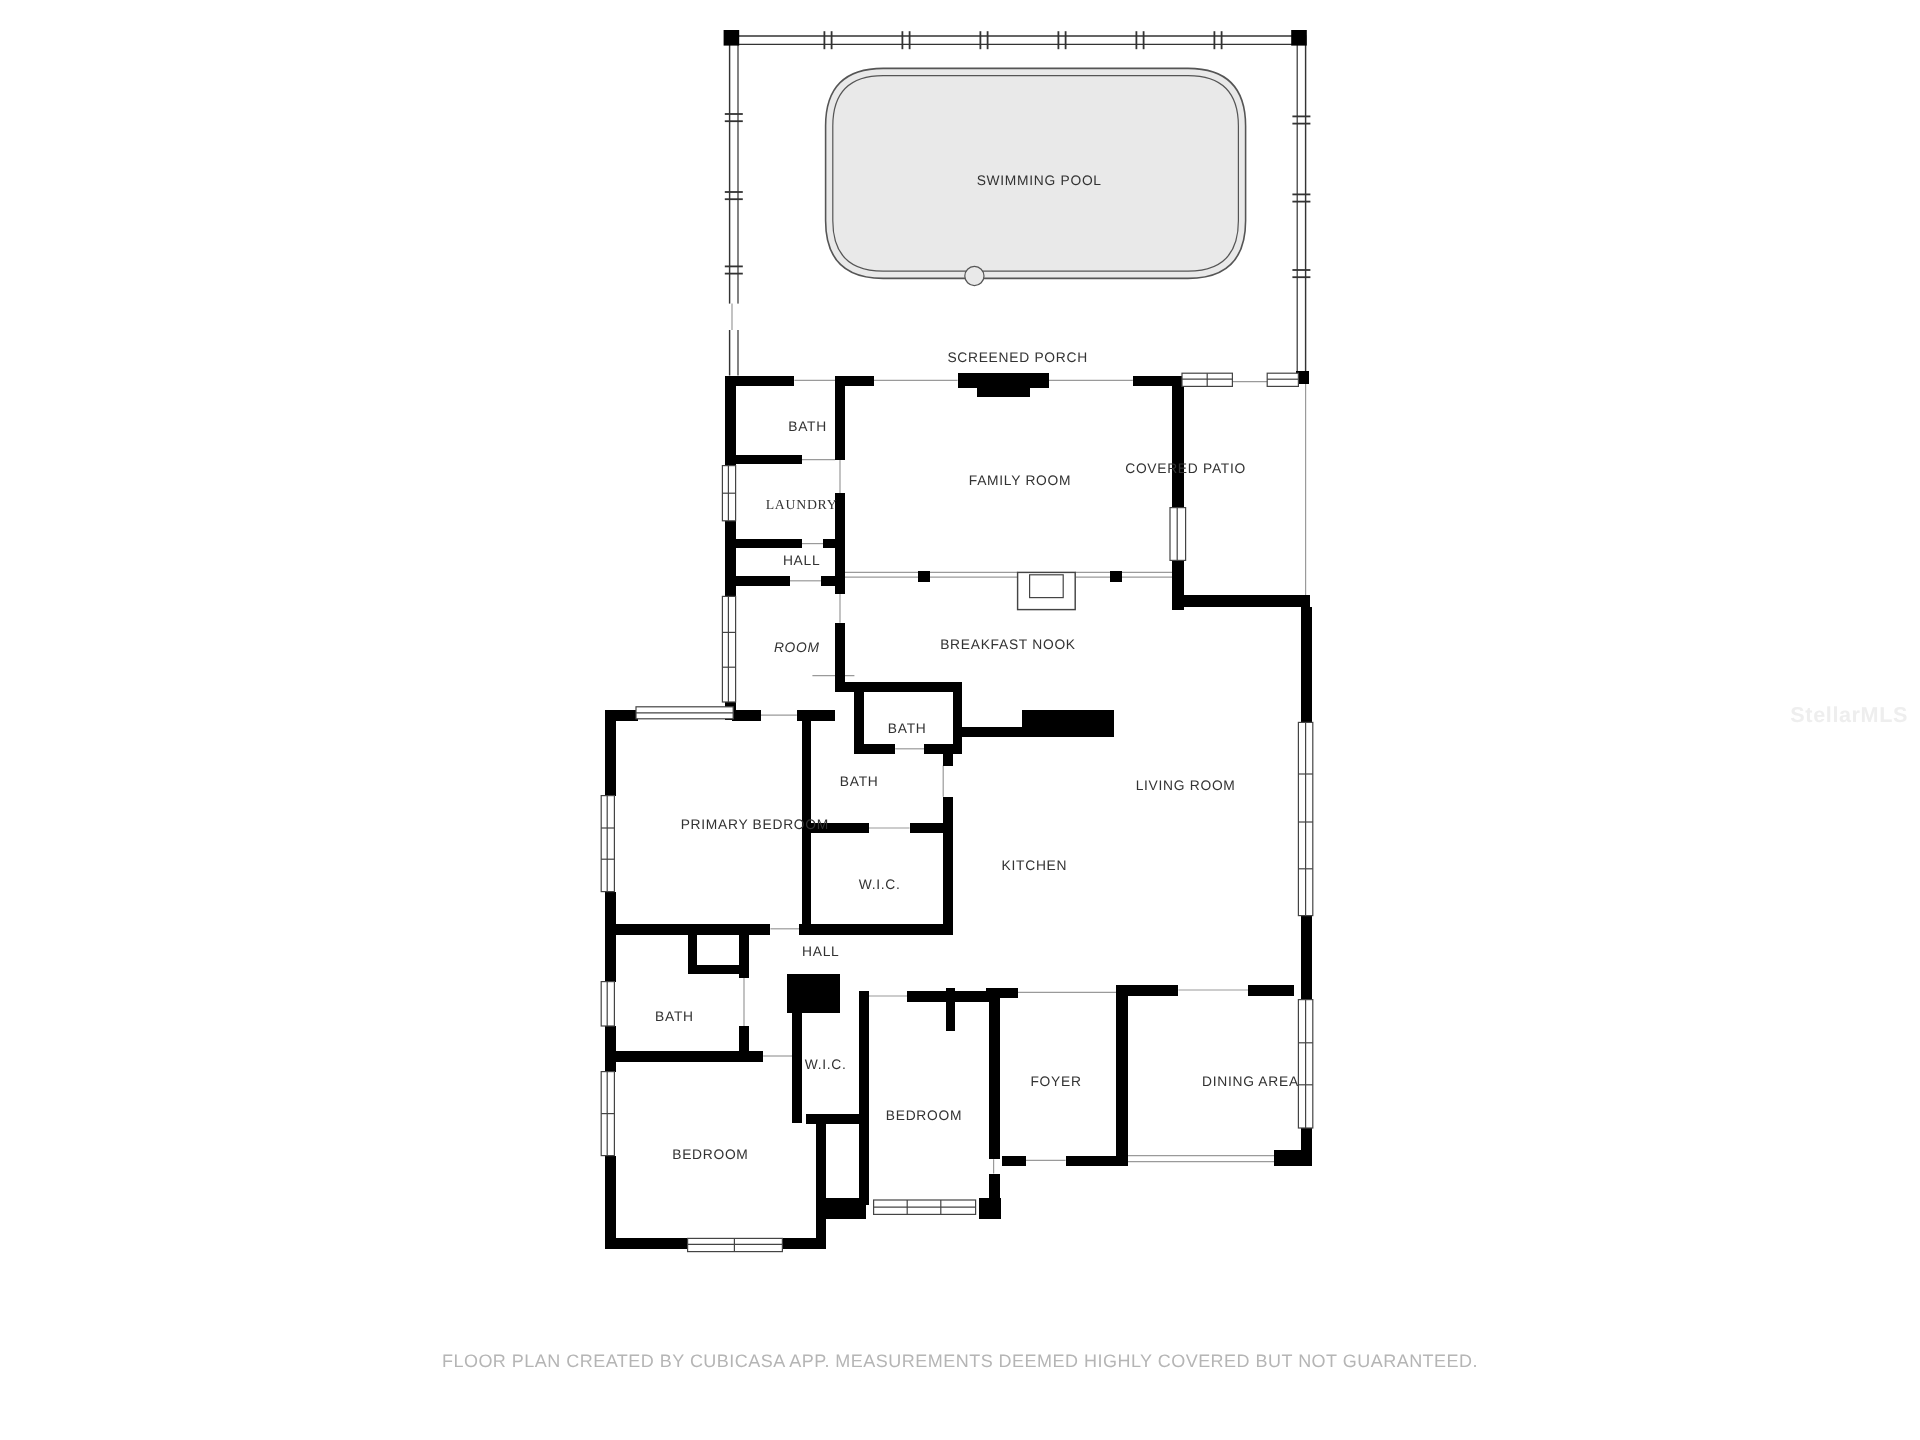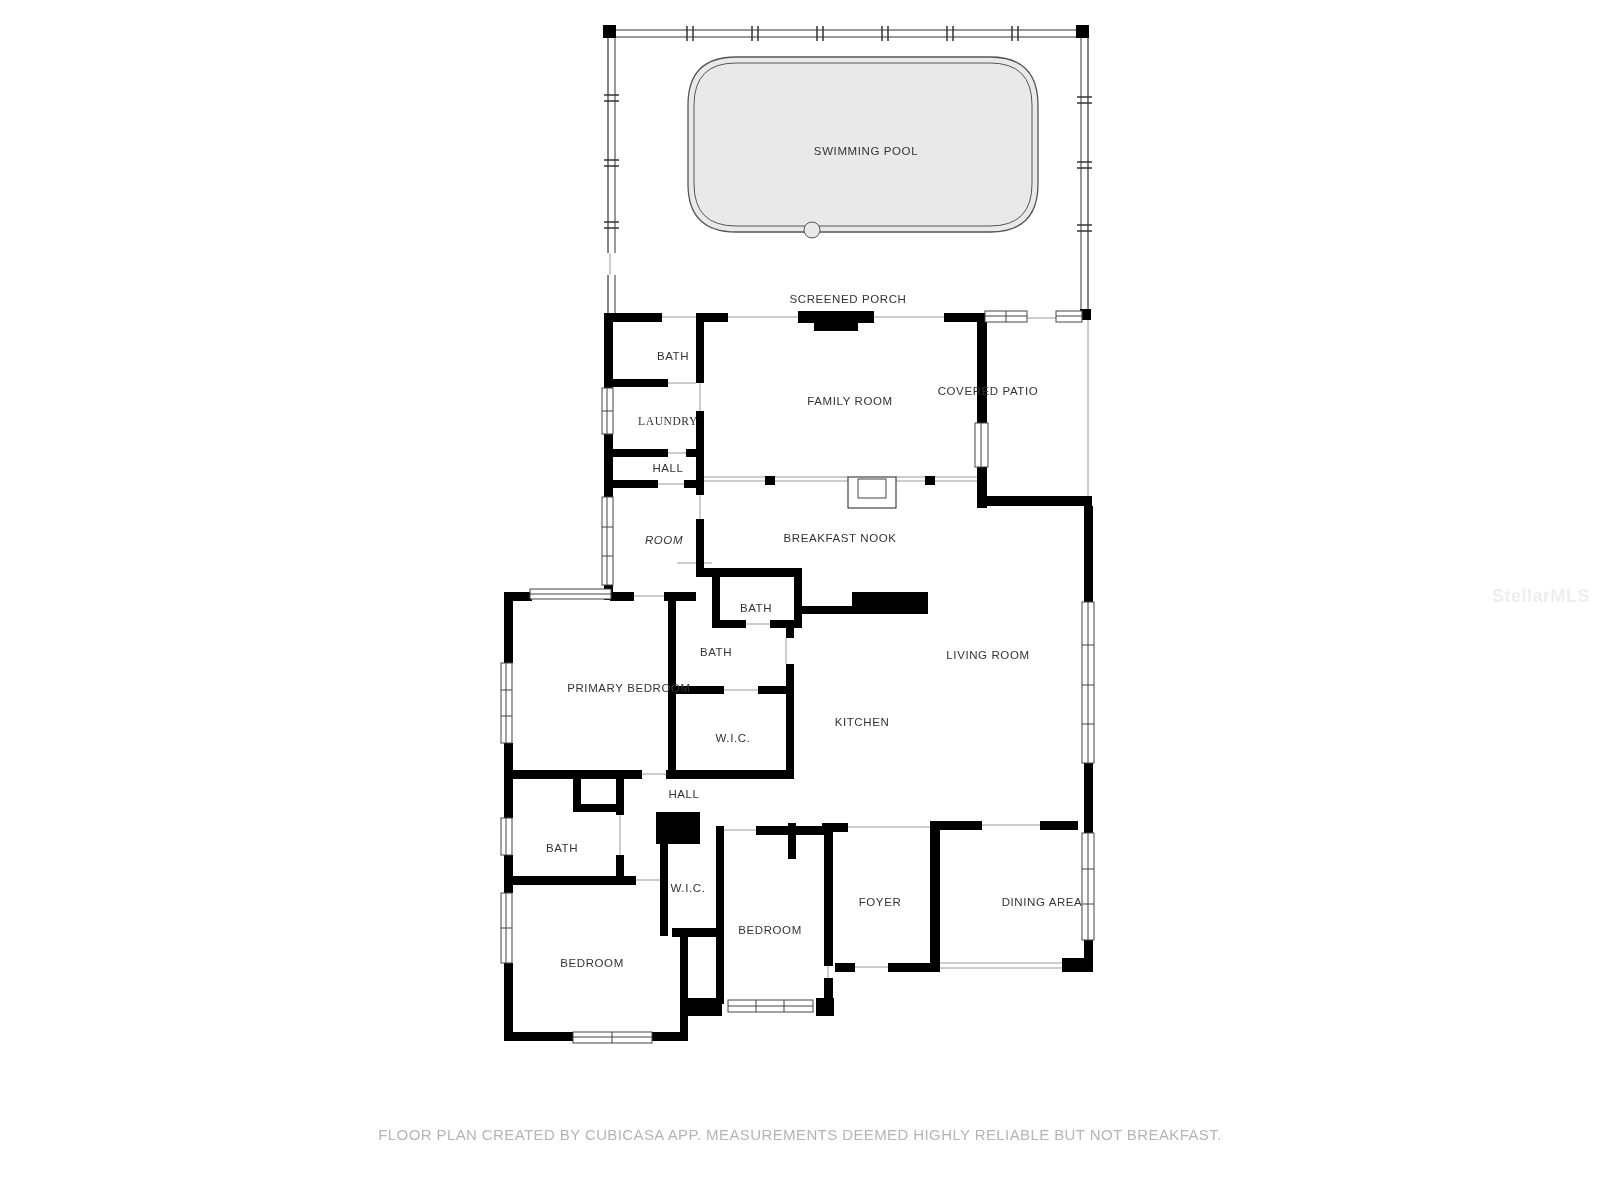"FLOOR PLAN CREATED BY CUBICASA" div.footer-disclaimer { text: RELIABLE BUT NOT BREAKFAST -> COVERED BUT NOT GUARANTEED }
